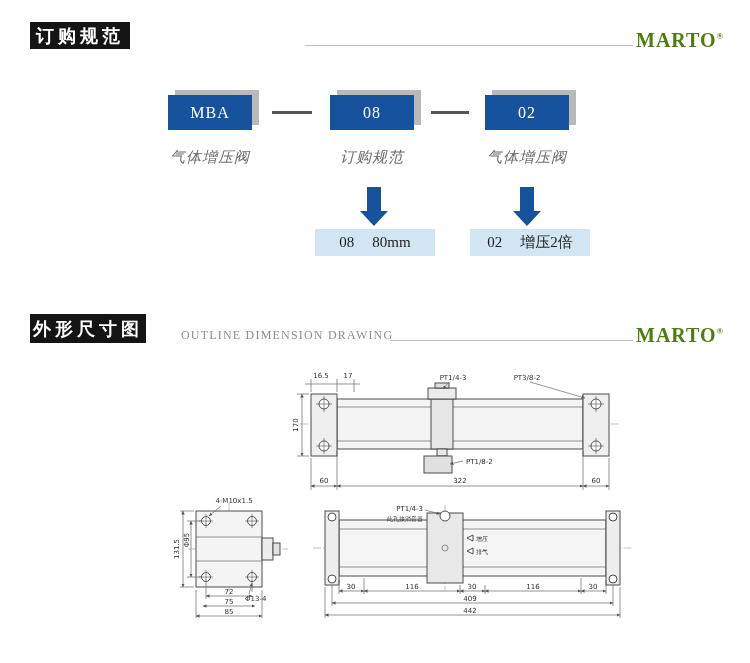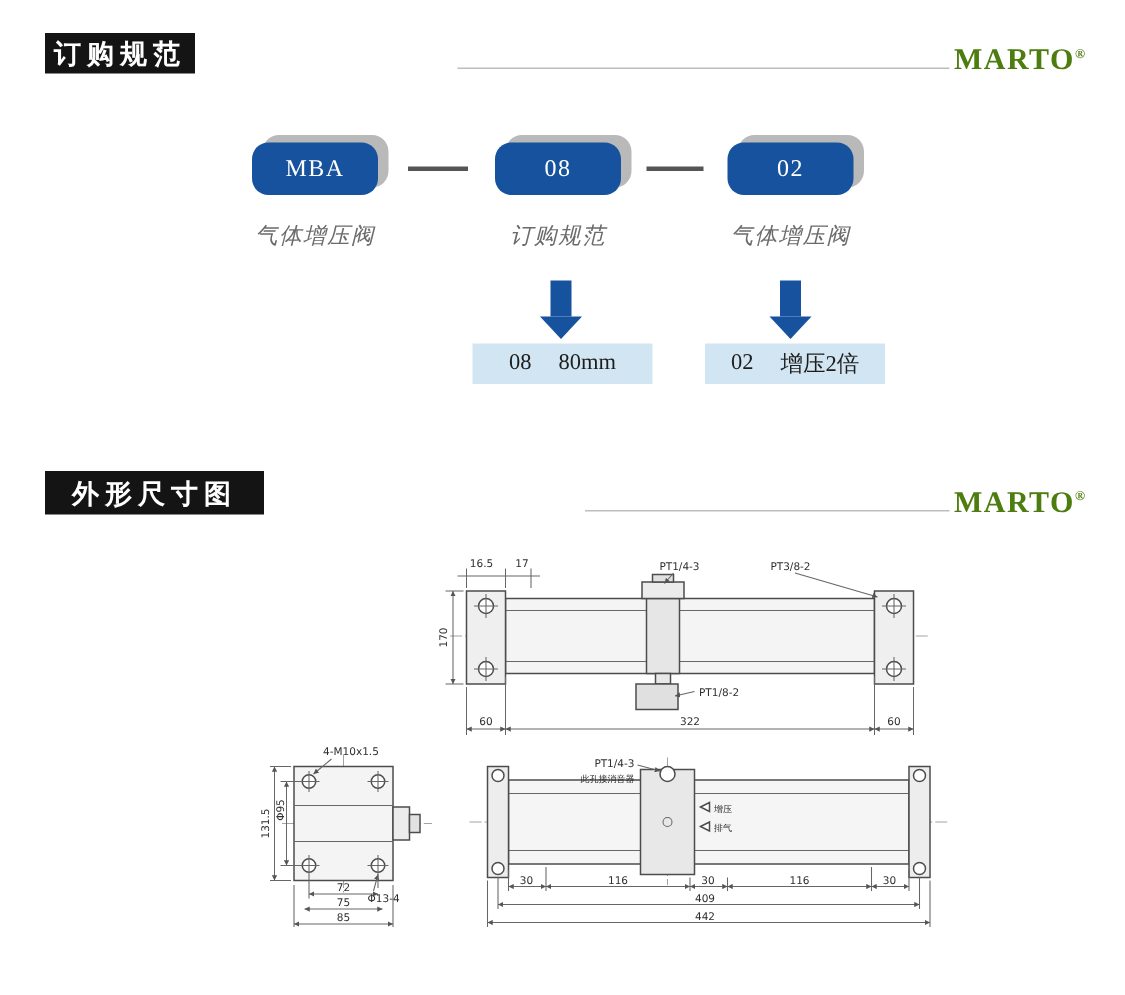"MBA" .codebox { border-radius: 11px -> none }
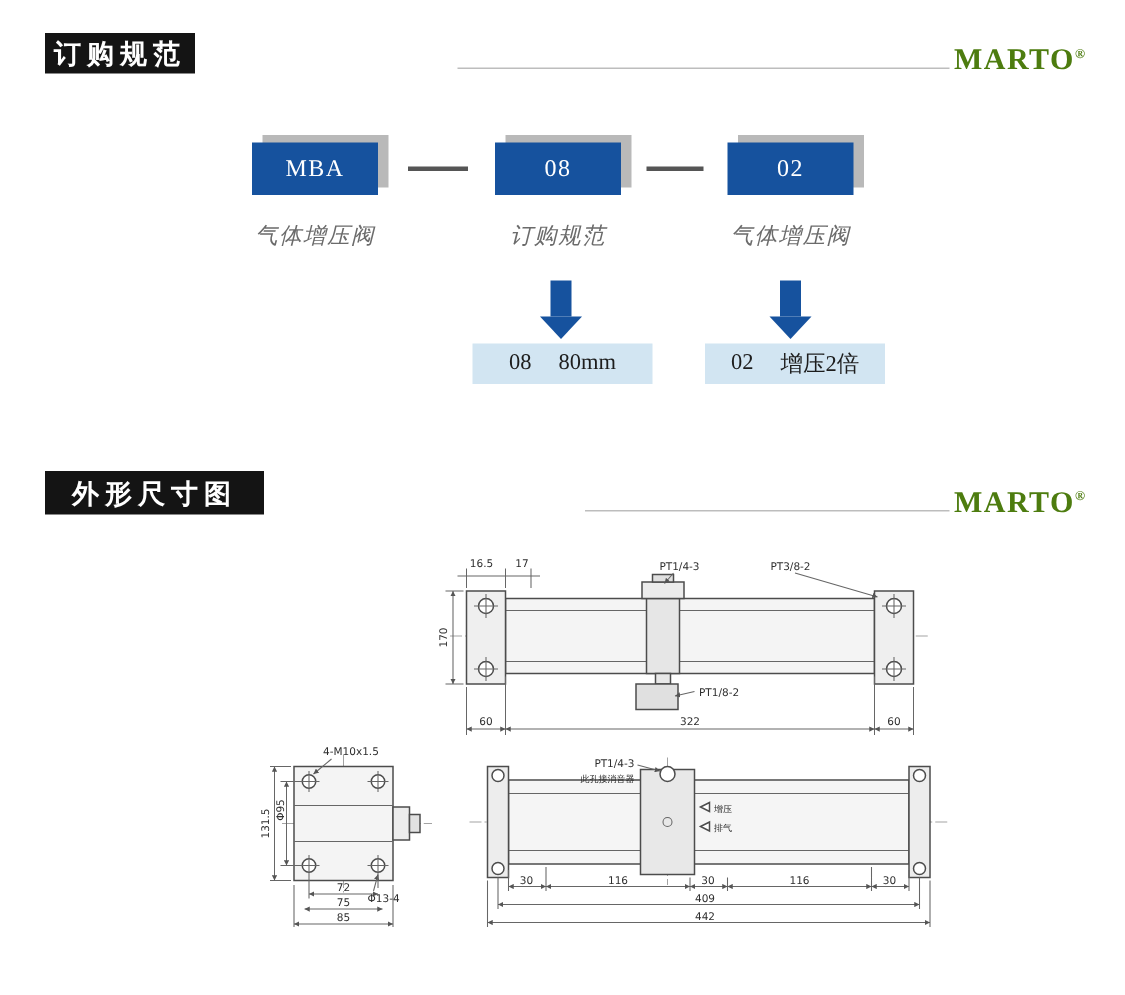"外形尺寸图" div.abs { width: 146px -> 116px }
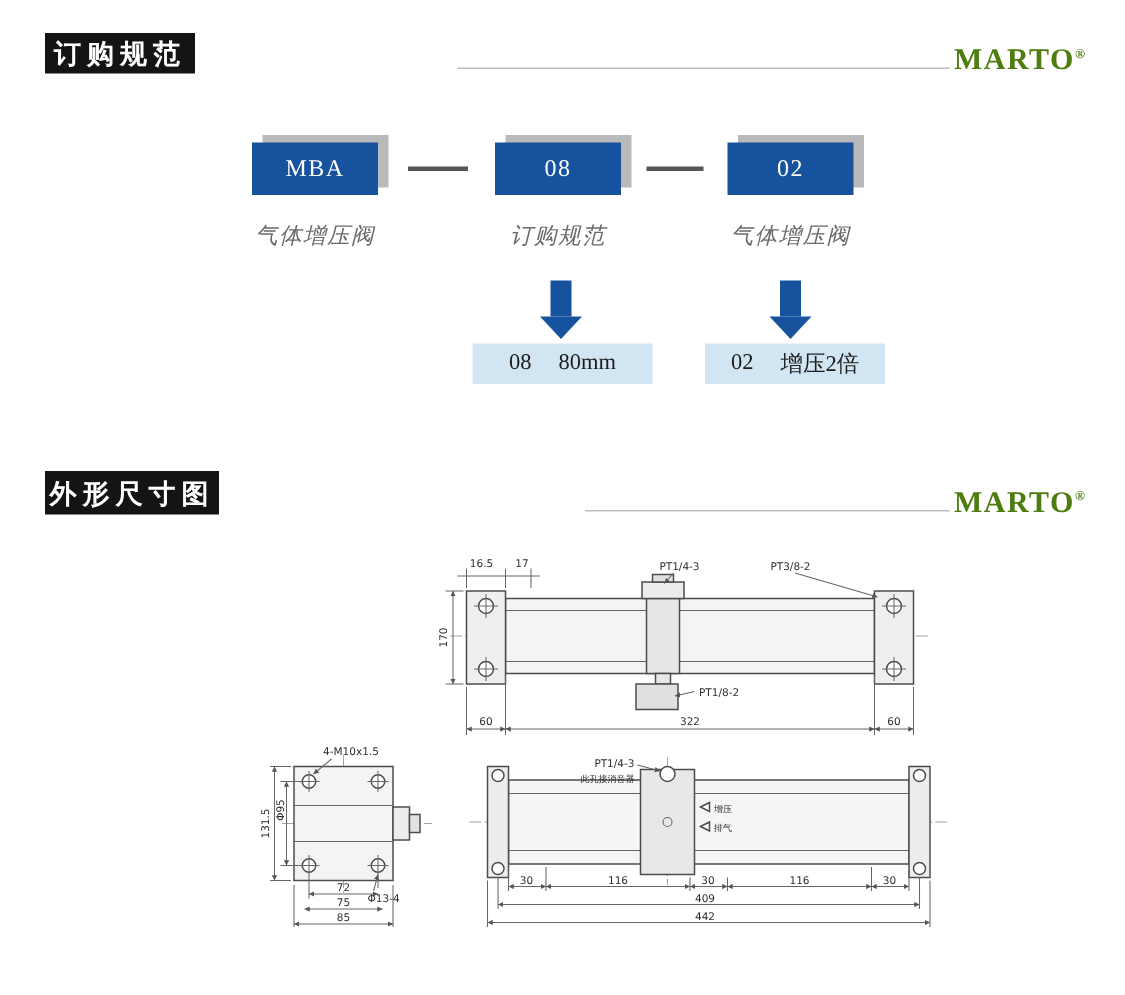"OUTLINE DIMENSION DRAWING" div.abs { html: none -> <div>OUTLINE DIMENSION DRAWING</div> }
